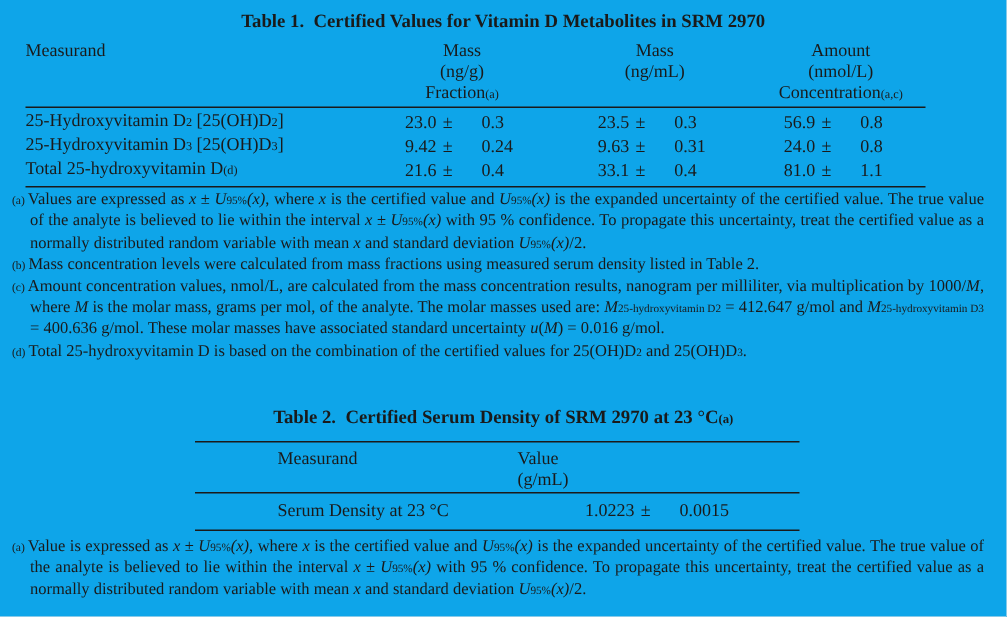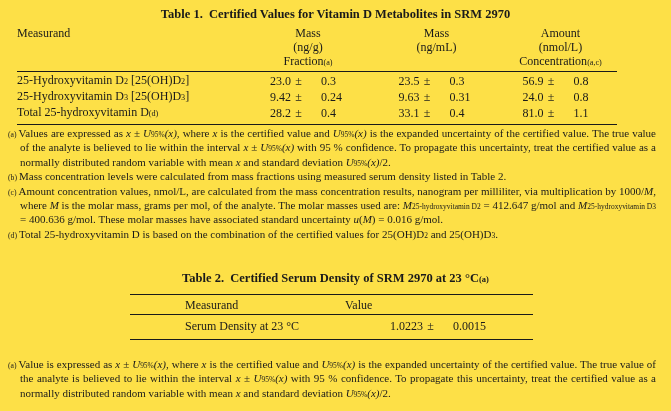"Table 1. Certified Values for" .page { background: #fde047 -> #0ea5e9 }
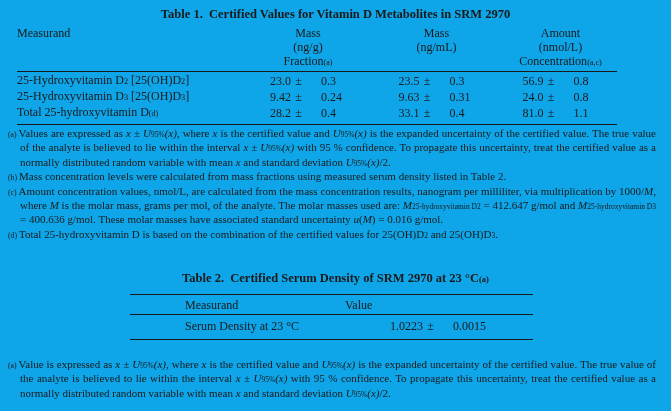"28.2" span.v { text: 28.2 -> 21.6 }
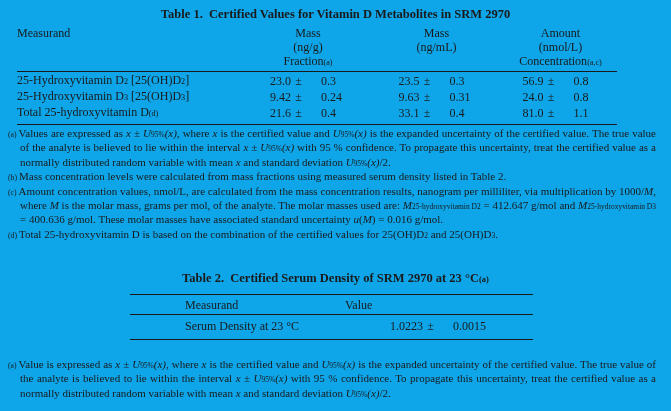"(g/mL)" div { html: none -> <div>(g/mL)</div> }
